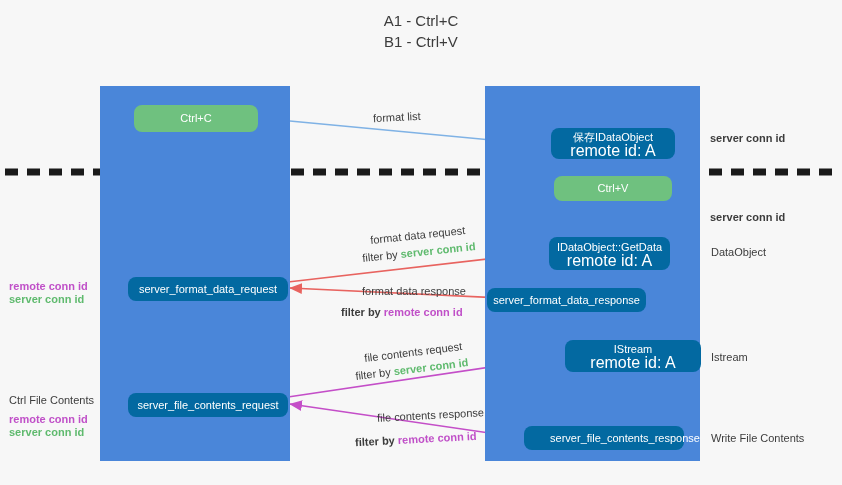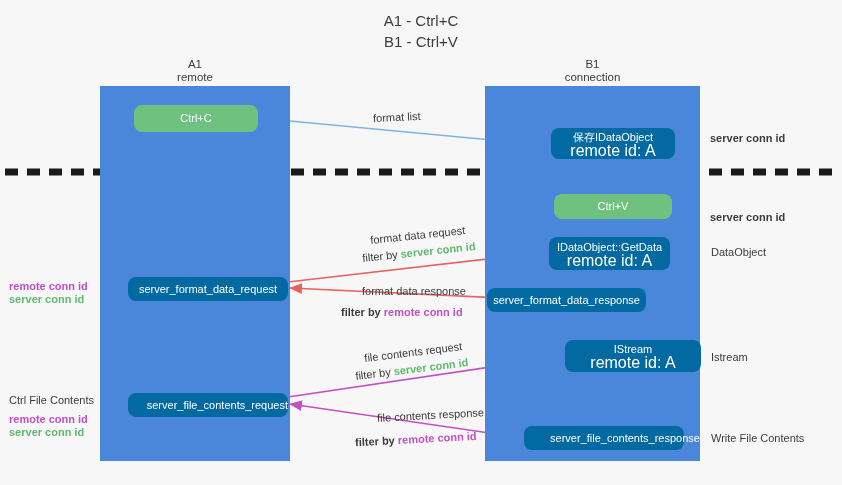"A1" div.lane-header { html: <div> <div>A1</div> <div>remote</div> </div> -> none }
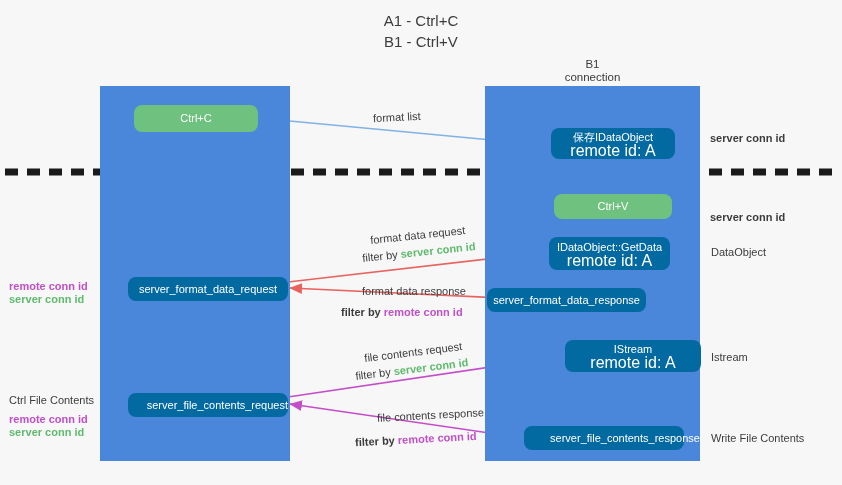"B1" div.lane-header { html: <div> <div>B1</div> <div>connection</div> </div> -> none }
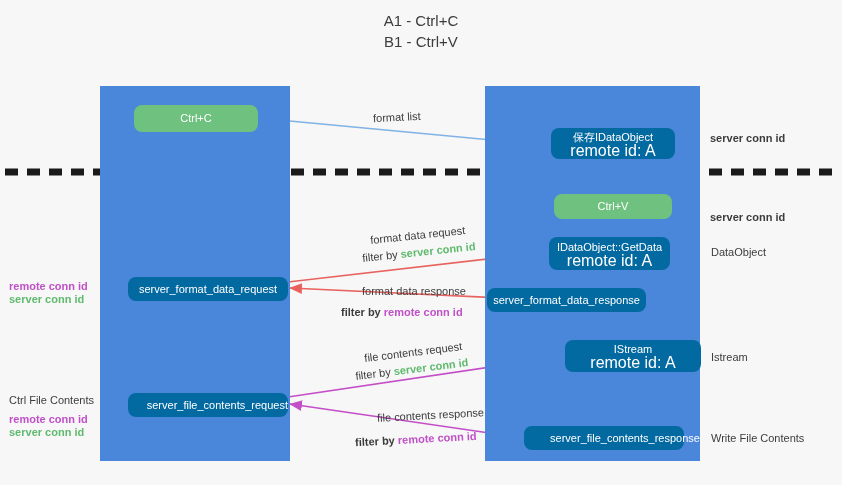"Ctrl+V" div.box { top: 194px -> 176px }
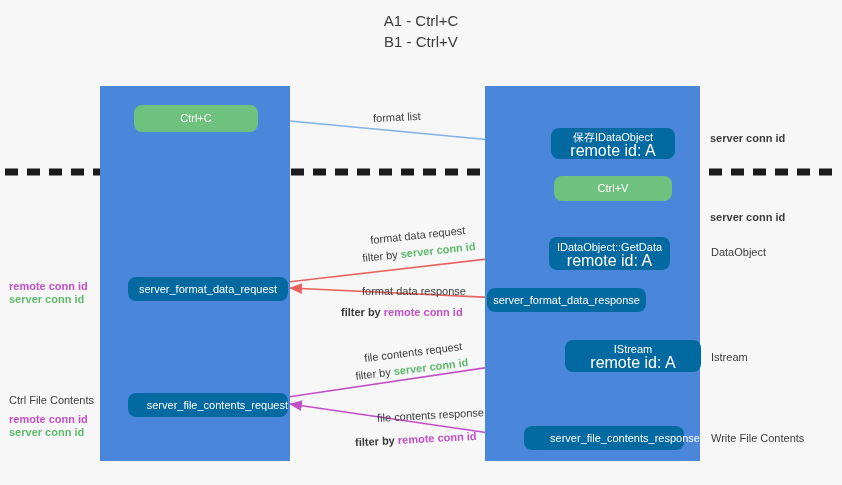"server_file_contents_request" div.box { align-items: flex-end -> none }
